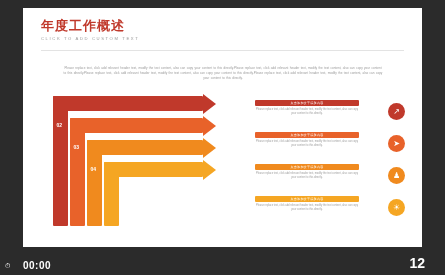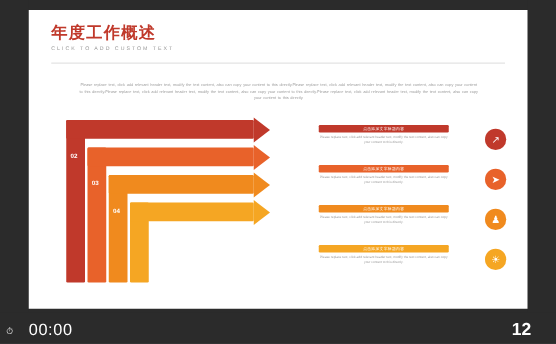"00:00" .timer { font-size: 13px -> 10px; font-weight: normal -> bold }
